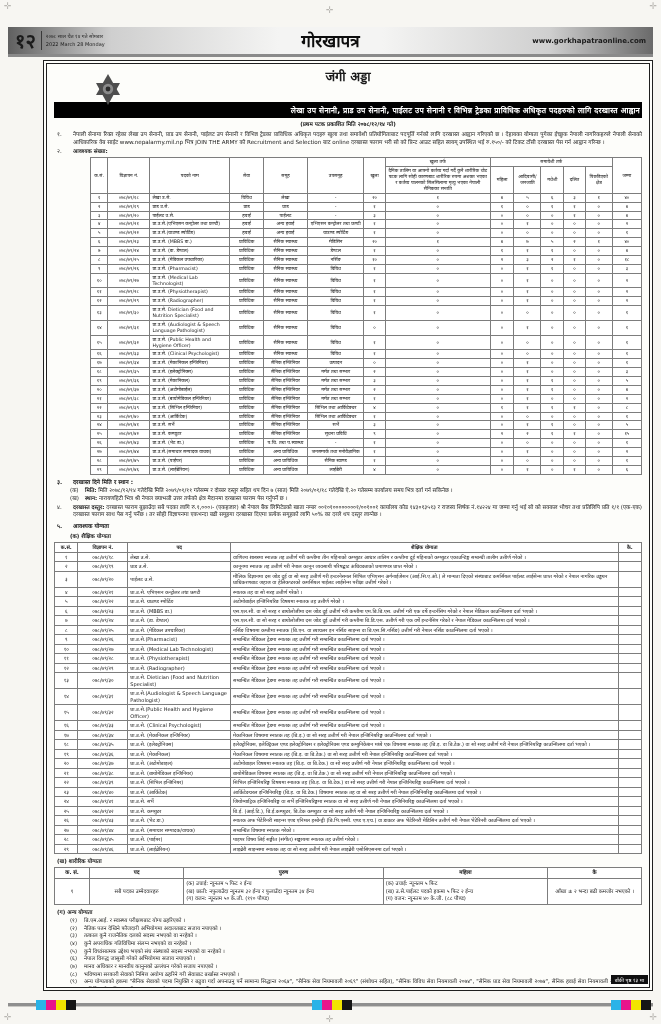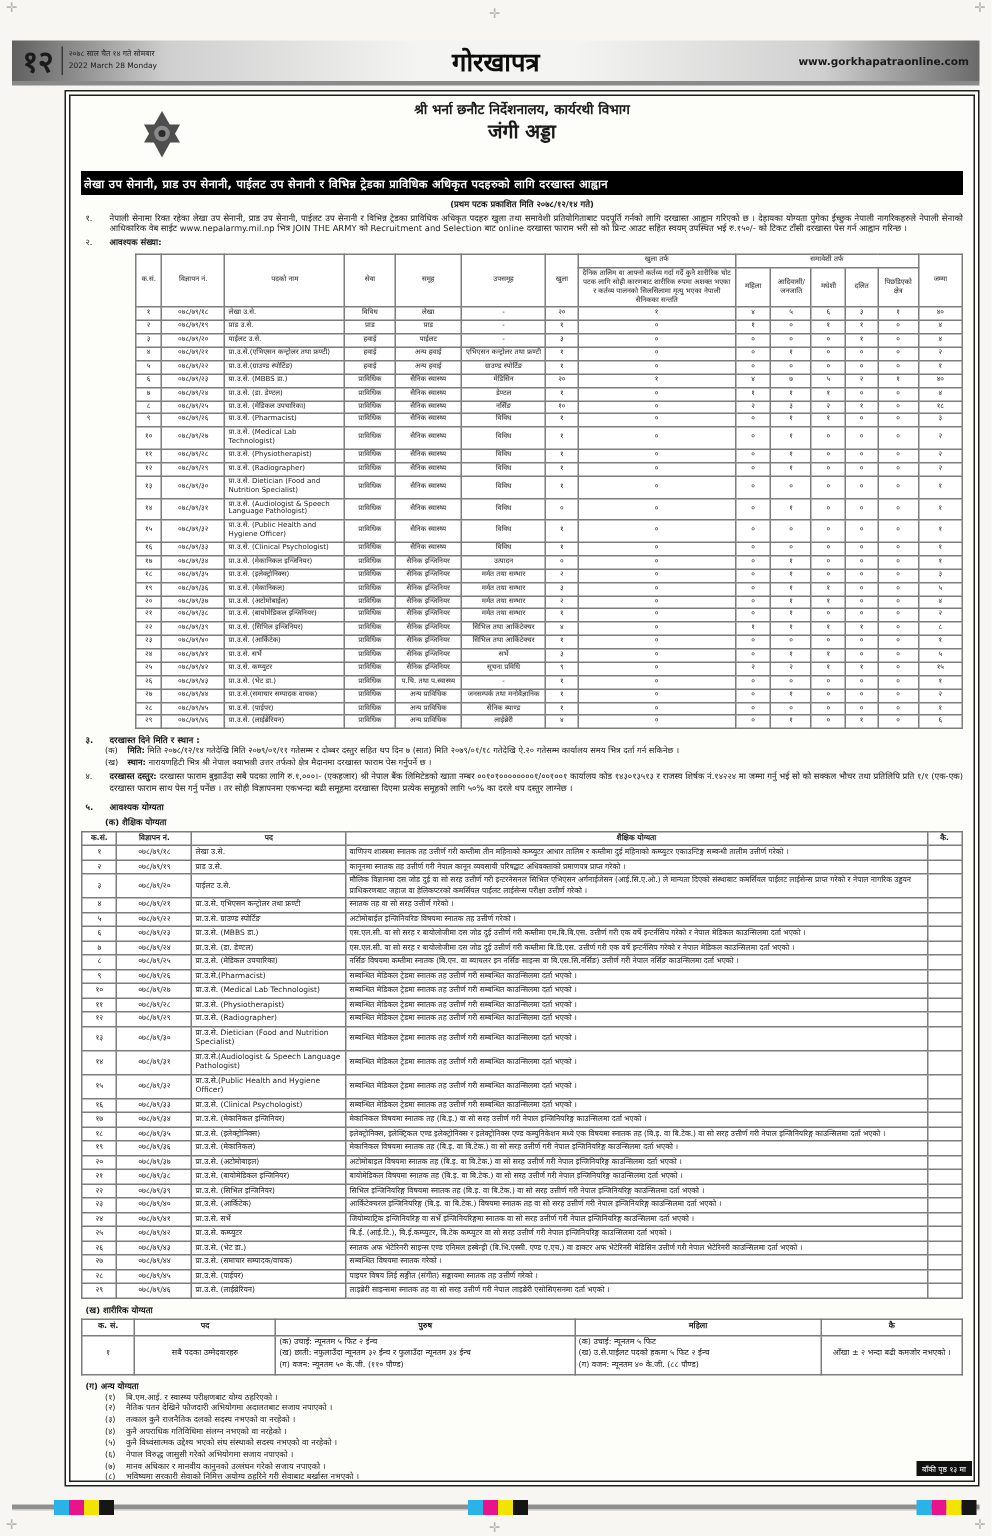"श्री भर्ना छनौट निर्देशनालय, कार्यरथी" div.org-l2 { html: <div>श्री भर्ना छनौट निर्देशनालय, कार्यरथी विभाग</div> -> none }
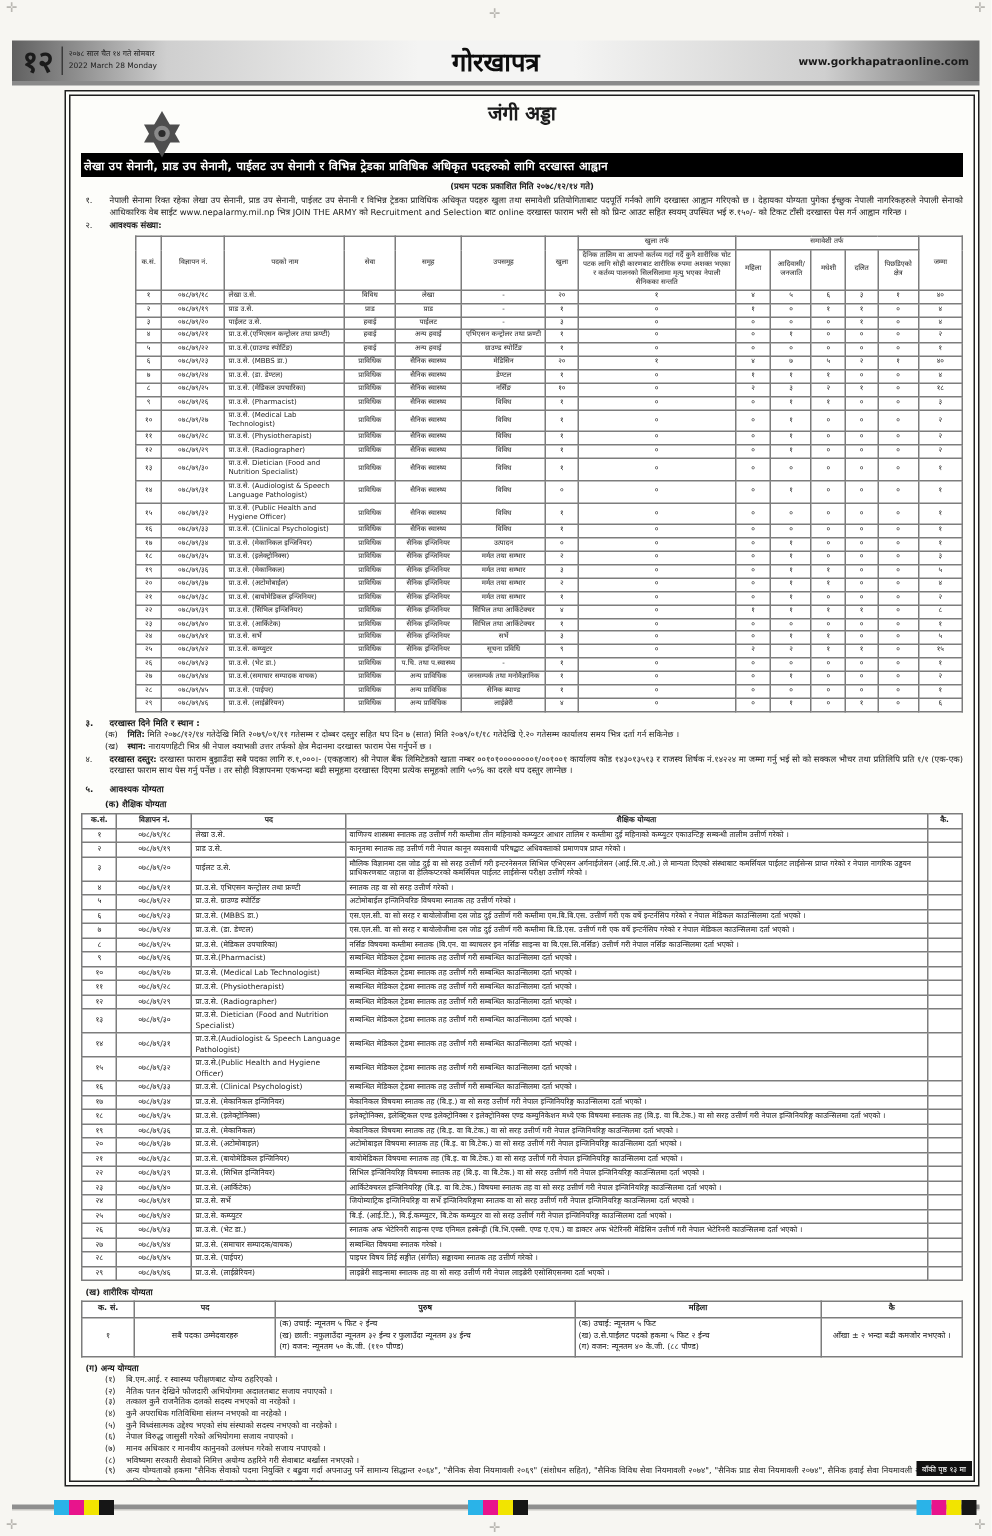"लेखा उप सेनानी, प्राड उप" .blackbar { text-align: left -> right }
